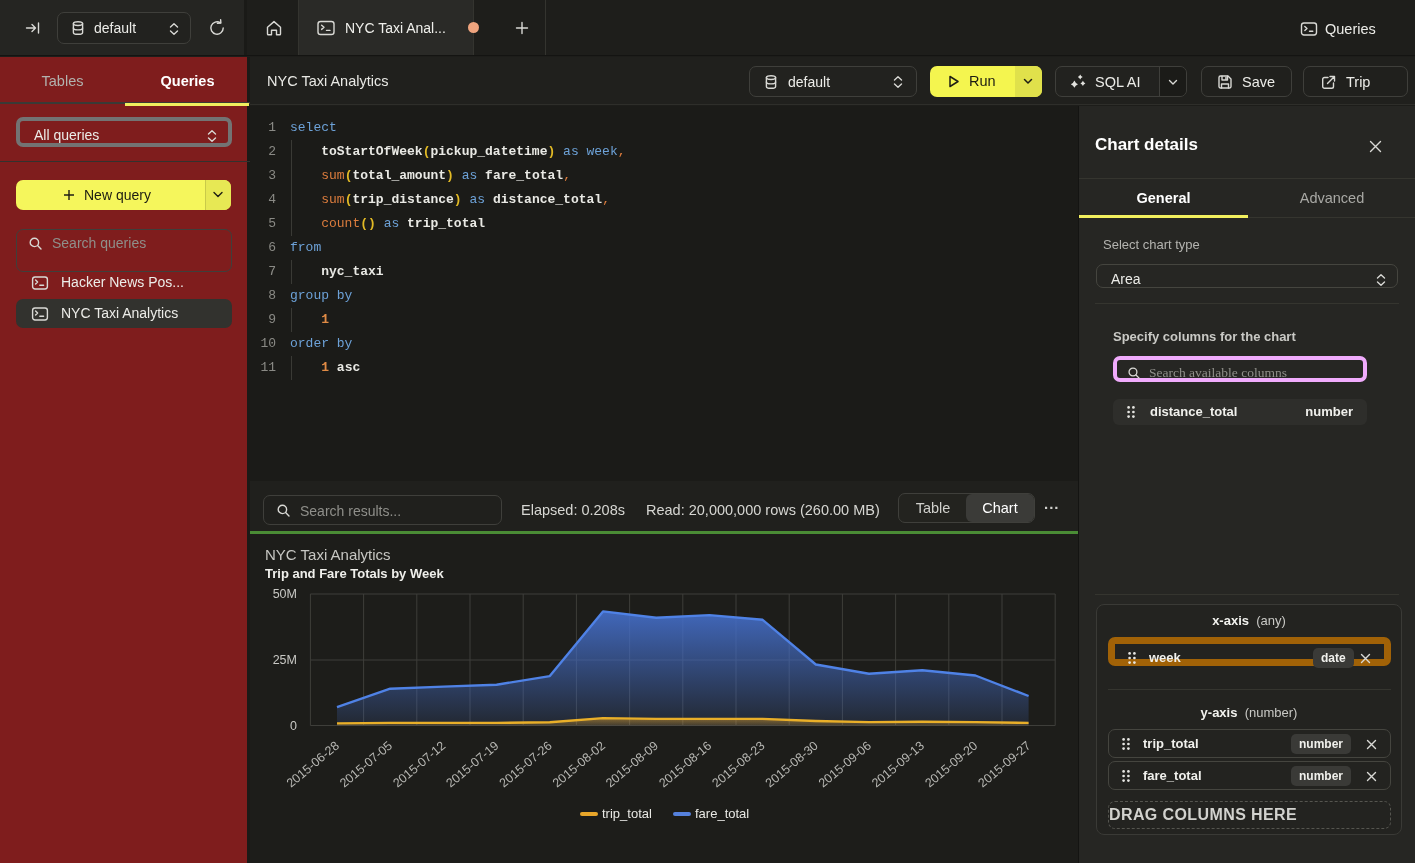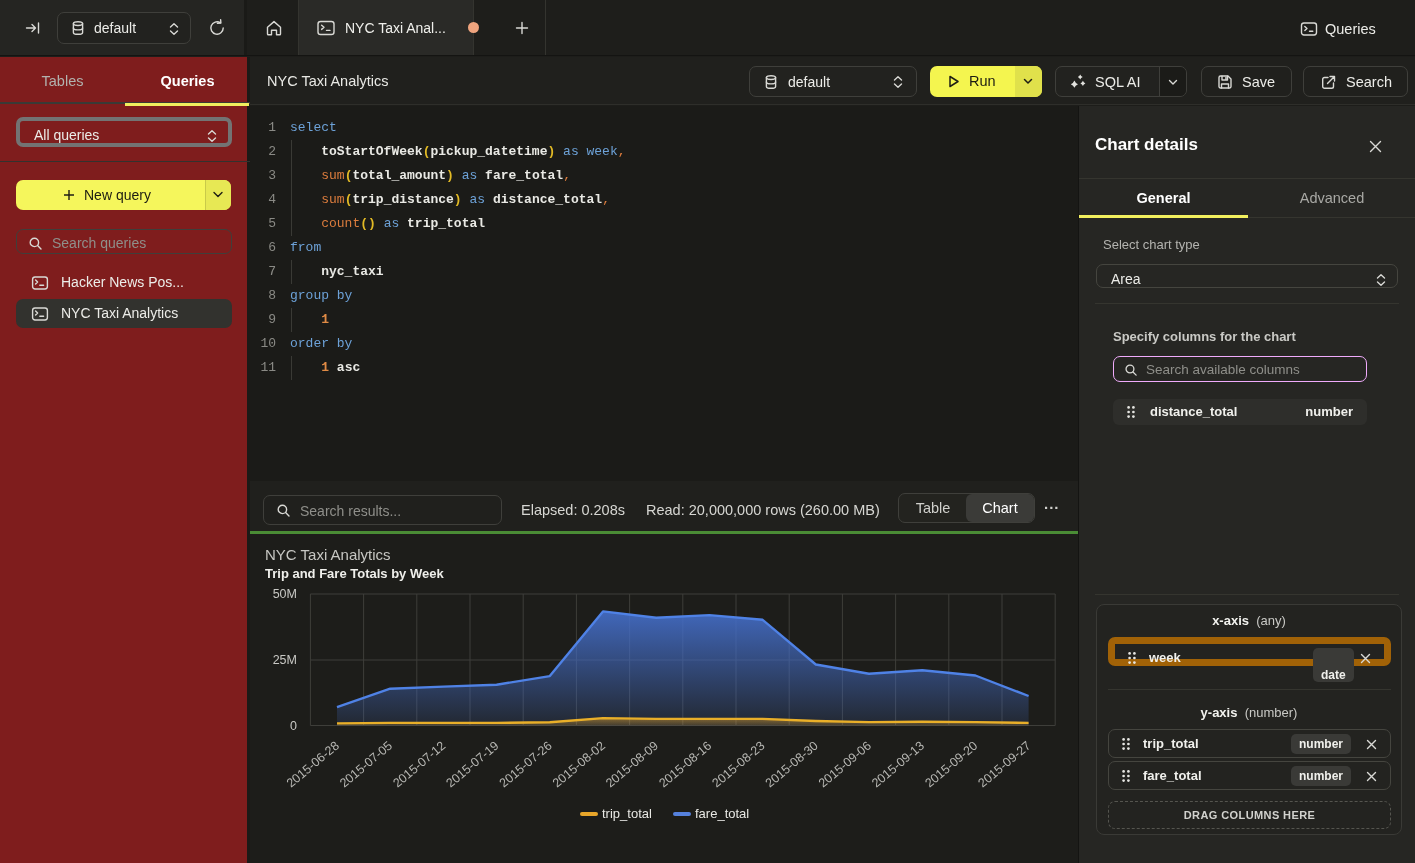"Search" div.abs { text: Search -> Trip }
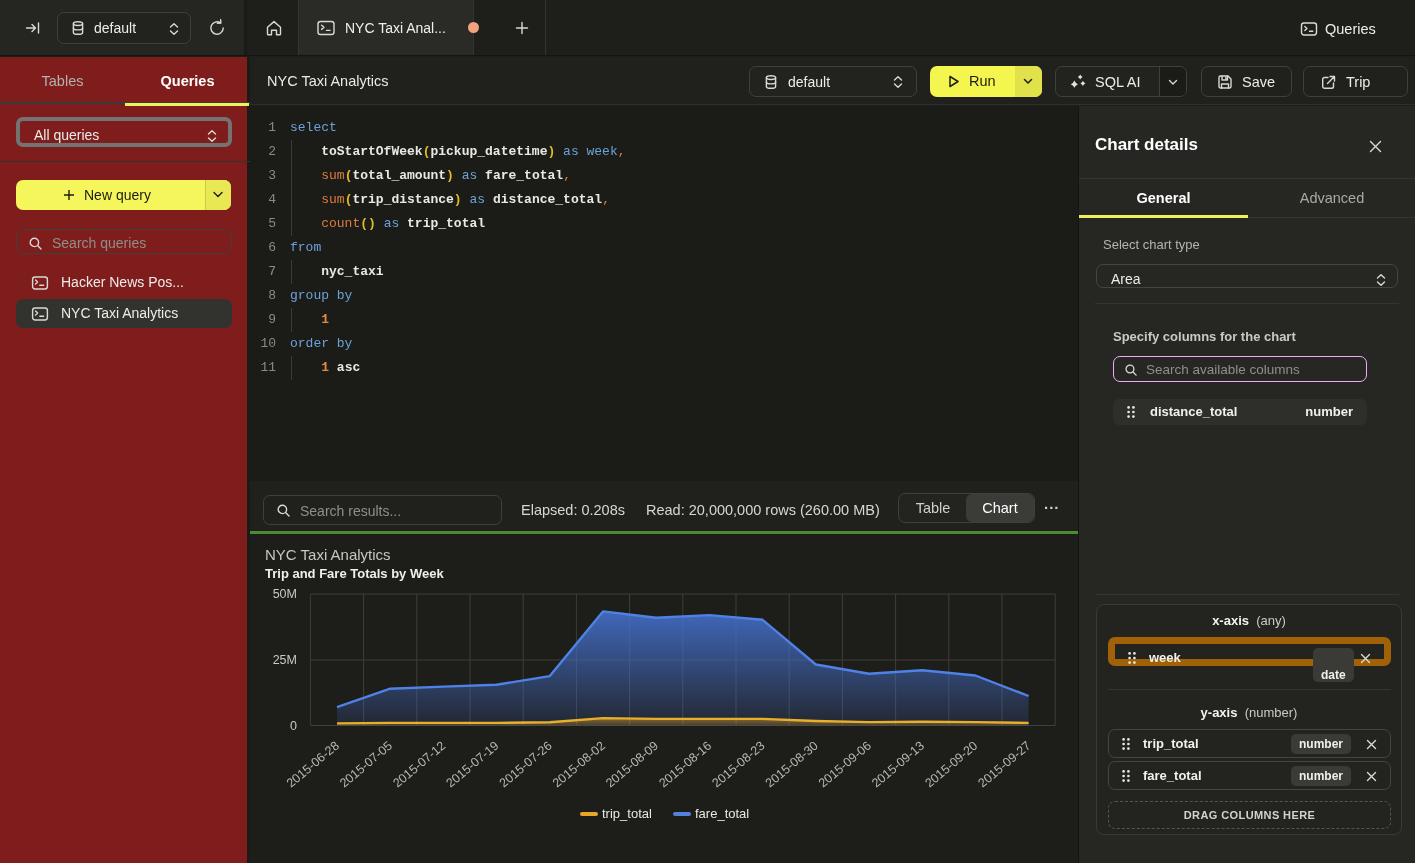"Search queries" div.abs { height: 25px -> 43px }
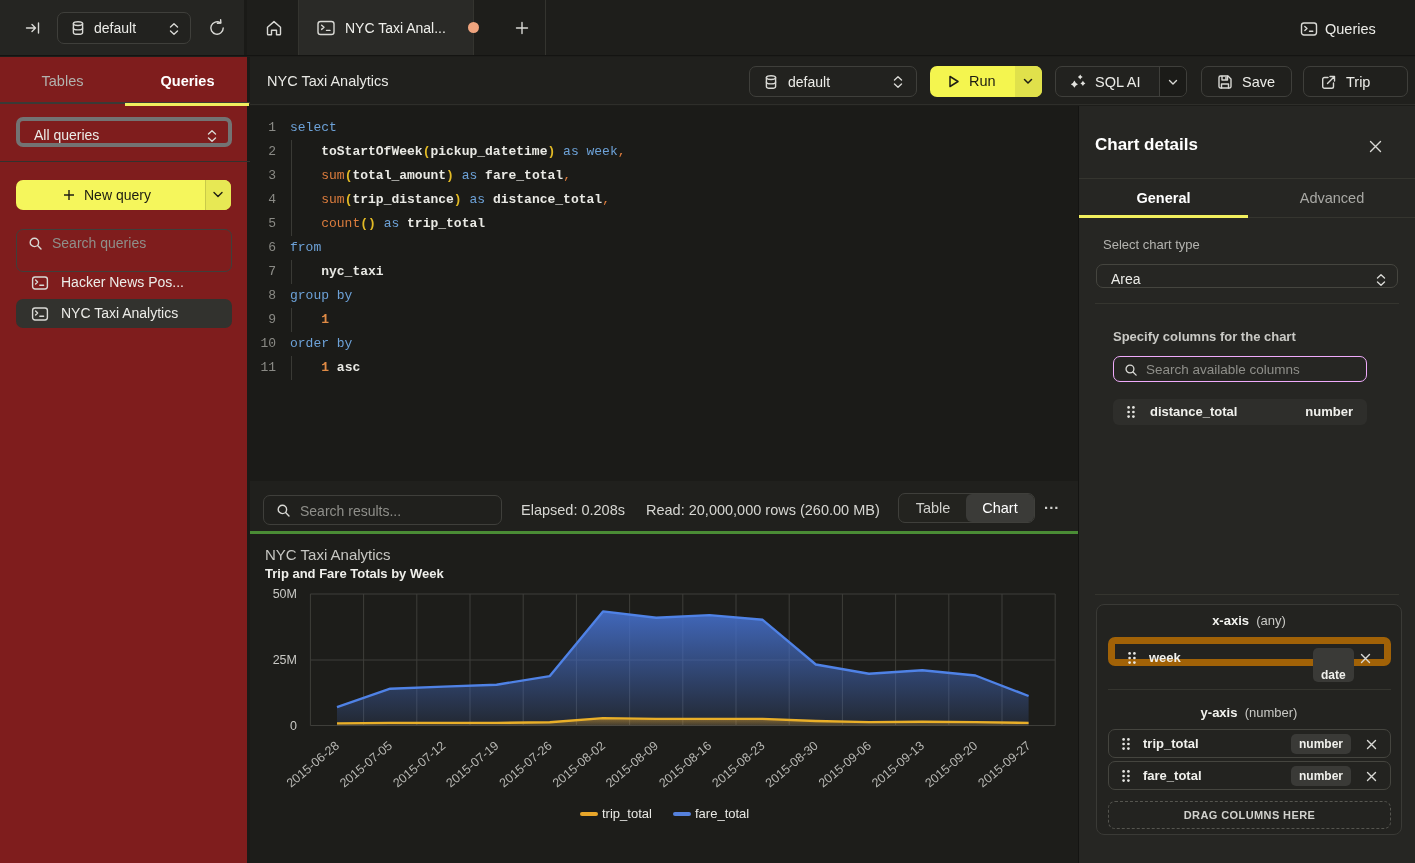"Search available columns" div.abs { border: 1px solid #f0abfc -> 4px solid #f0abfc; font-family: none -> Liberation Serif, serif }
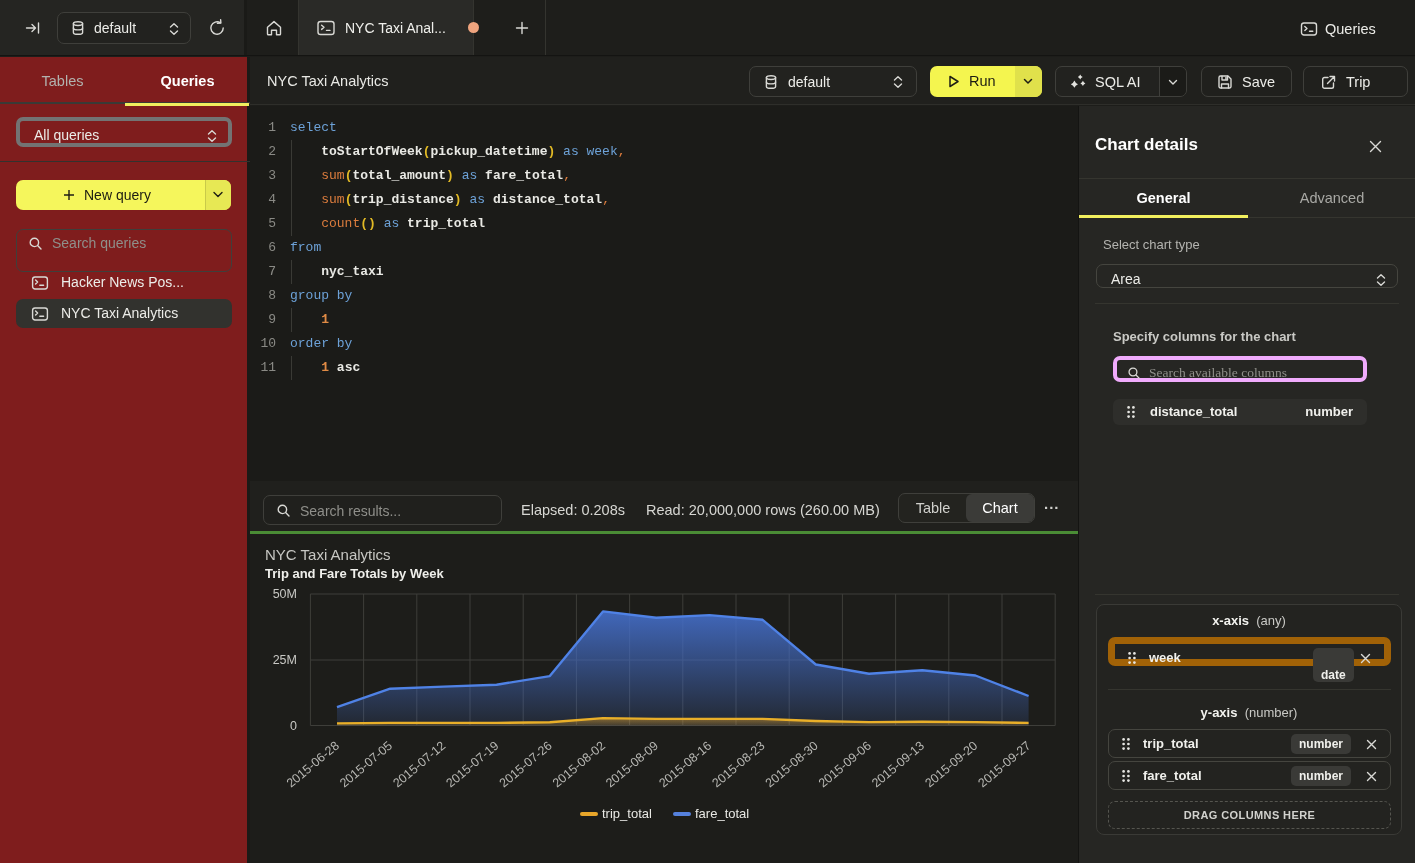"date" div.abs { padding: 17px 8px -> 0 8px }
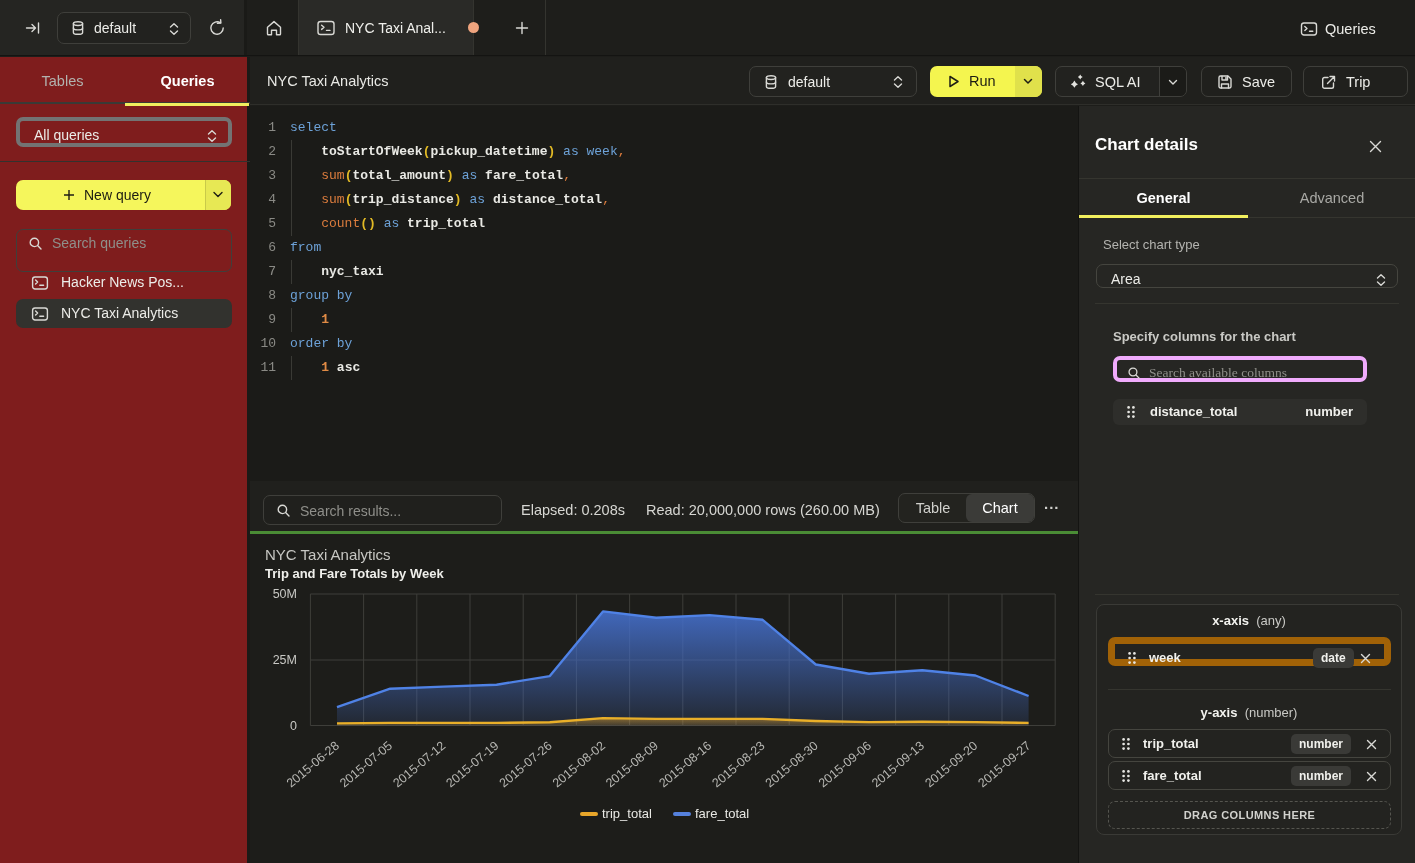"DRAG COLUMNS HERE" div.abs { font-size: 11px -> 16px; text-align: center -> left }
